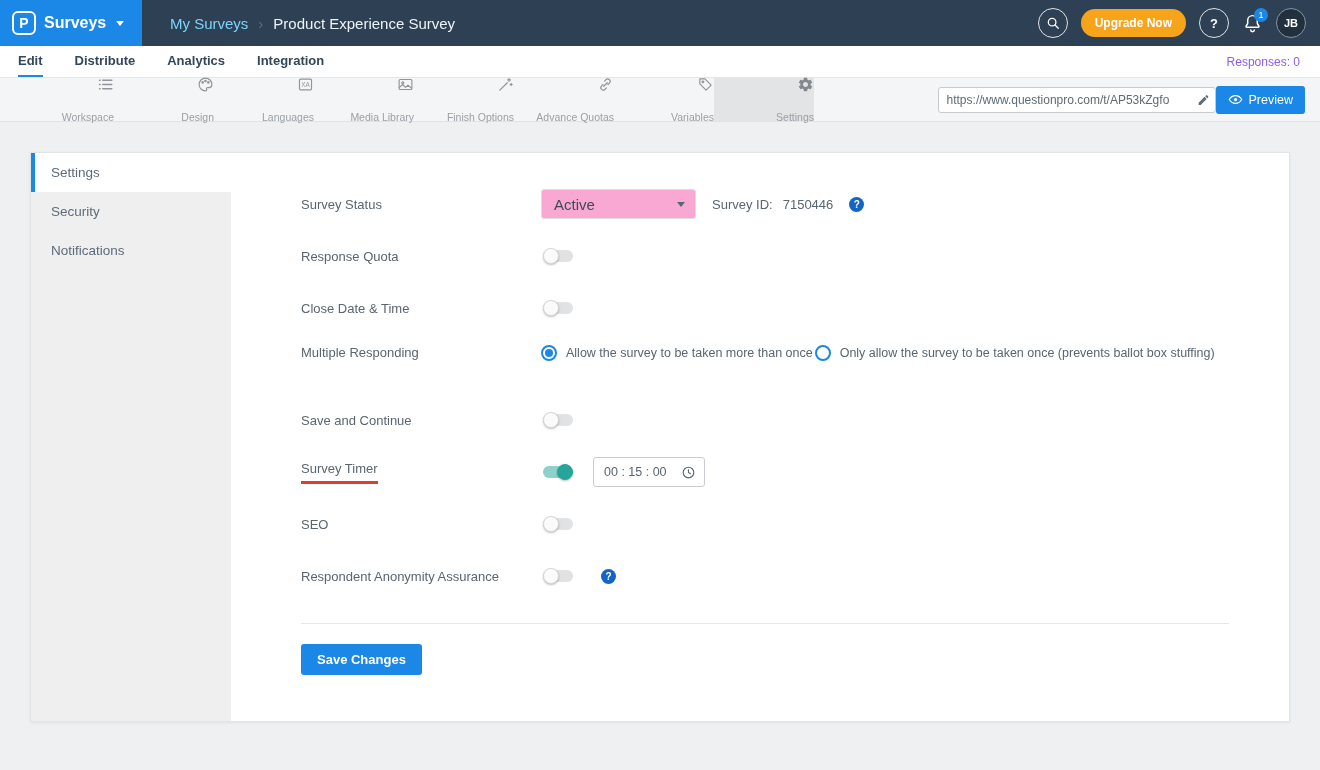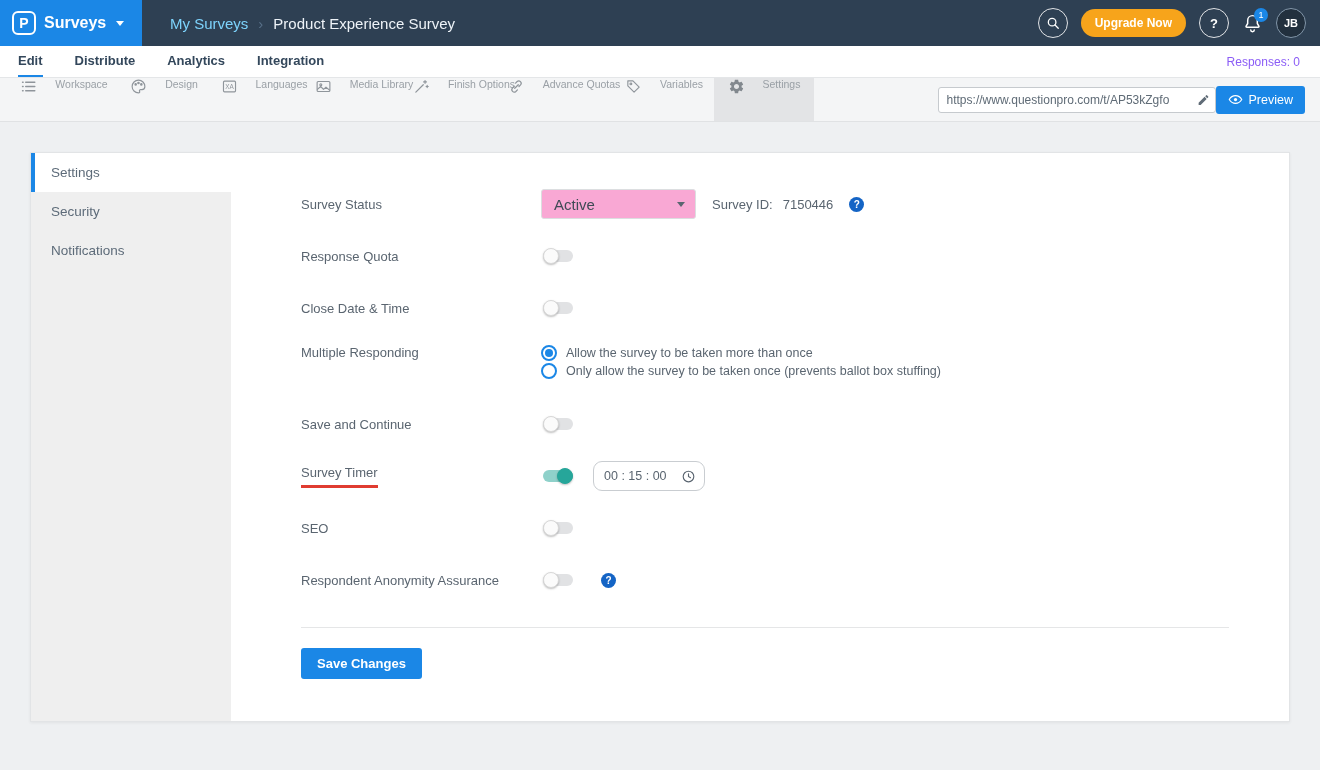"Workspace" .tool { align-items: flex-start -> flex-end; flex-direction: row -> column }
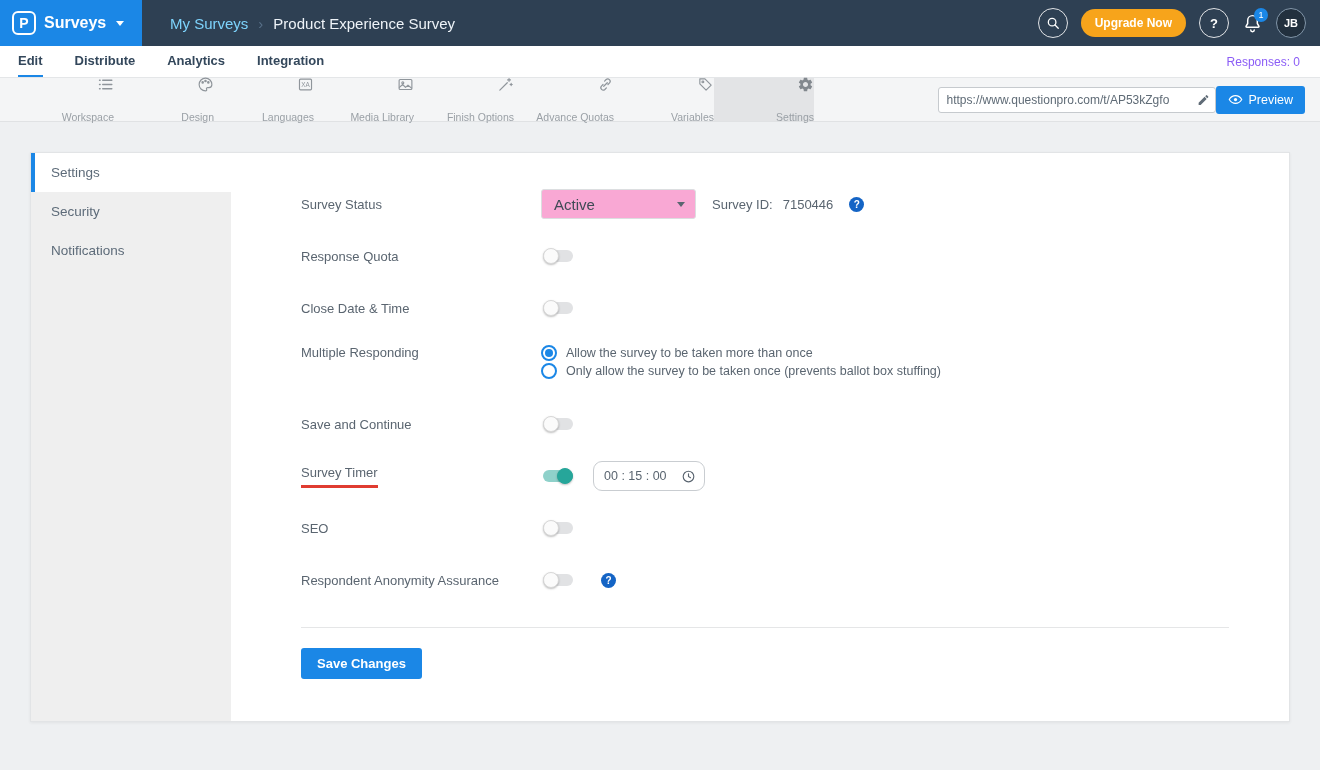"Allow the survey to be" .radio-group { flex-direction: column -> row }
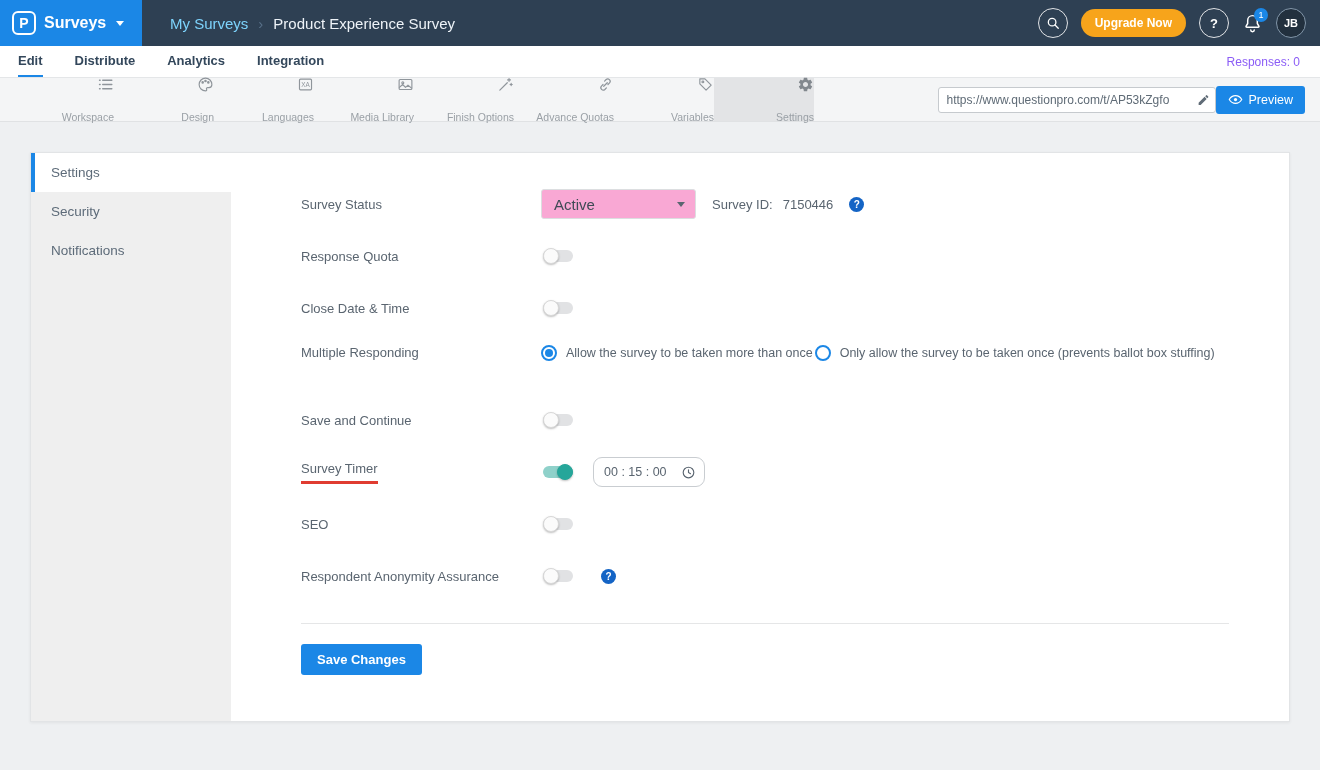"00 : 15 : 00" .timer-box { border-radius: 9px -> 3px }
